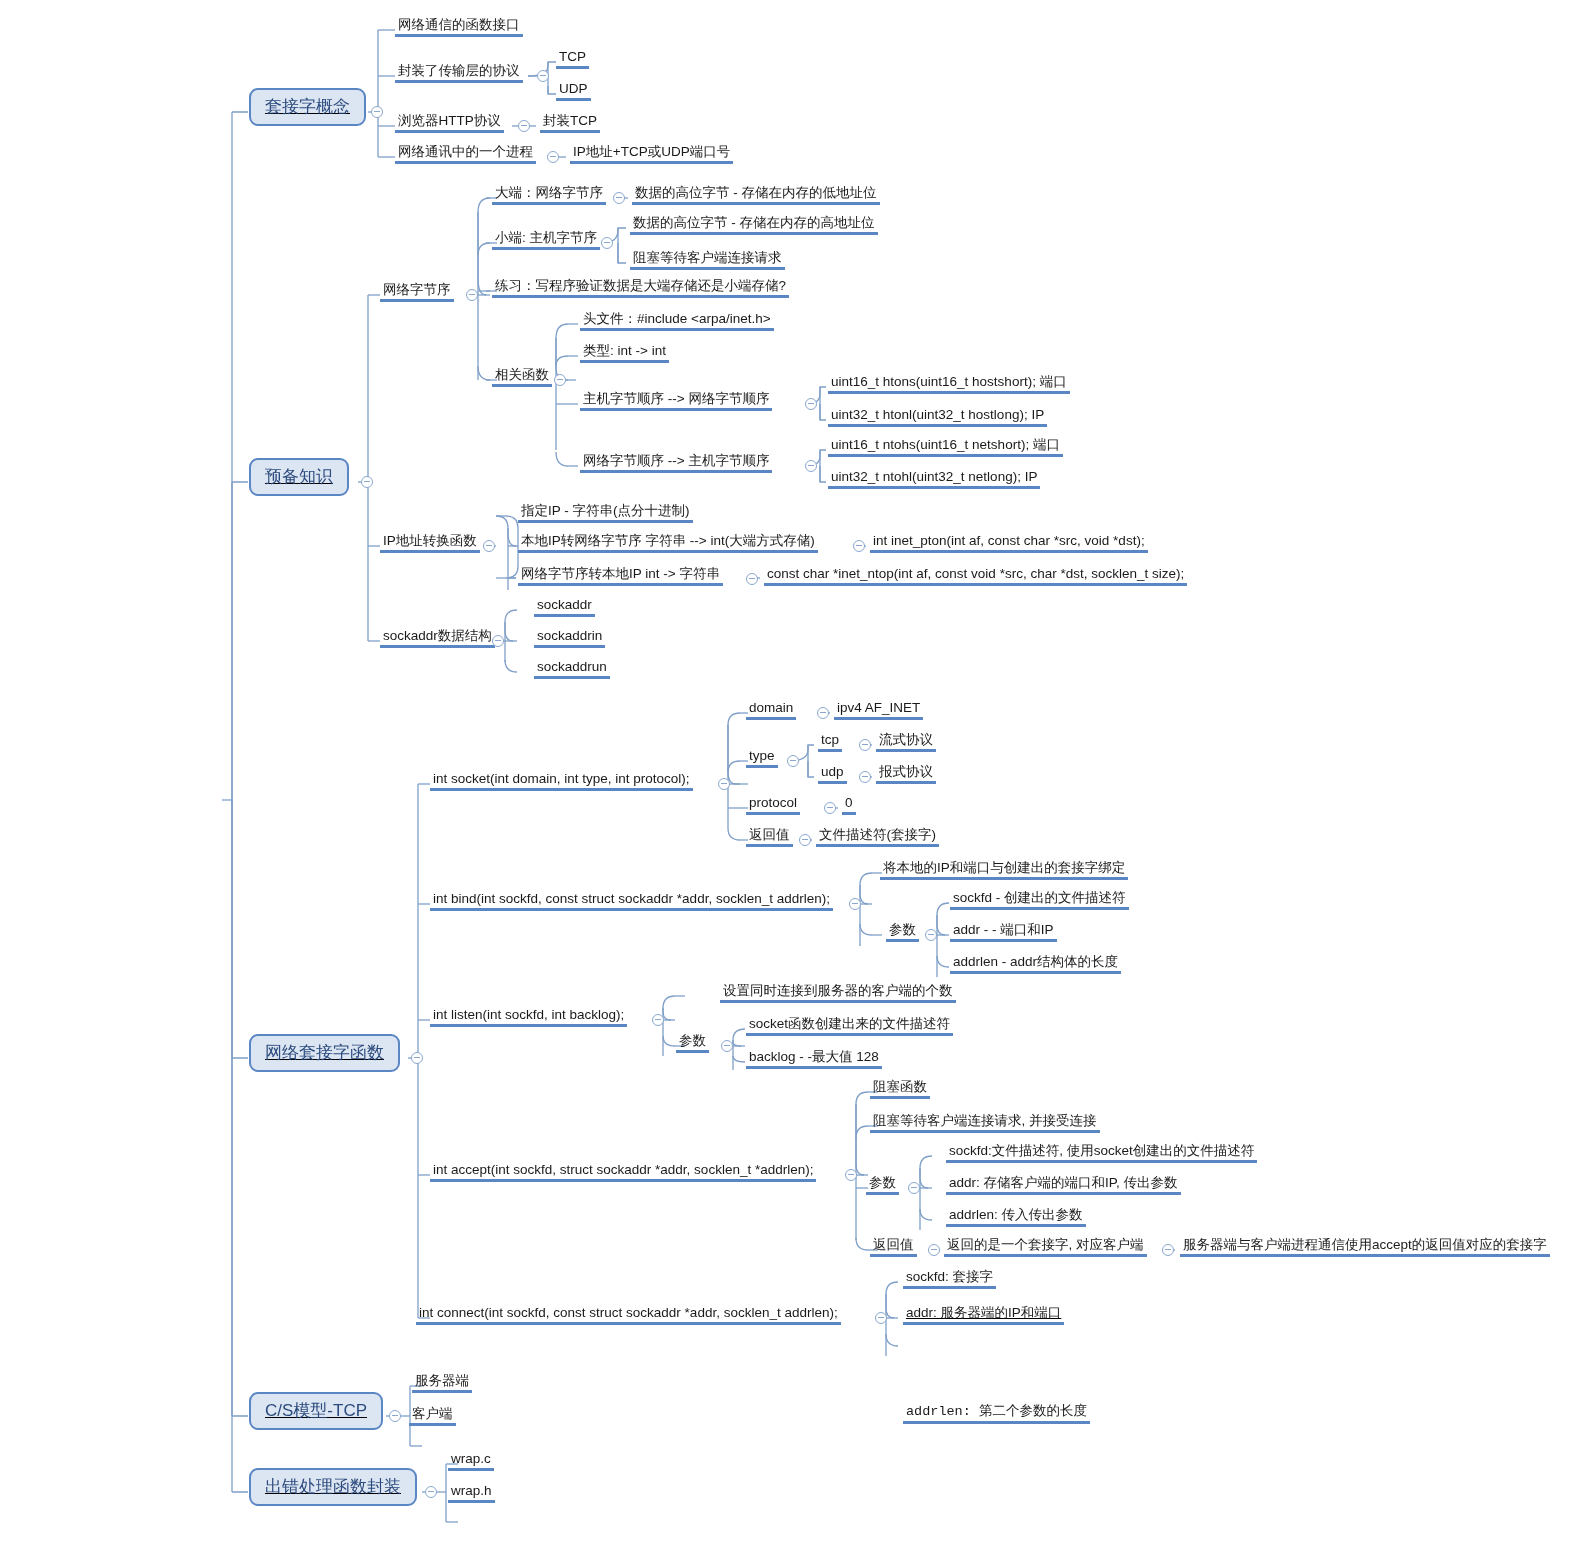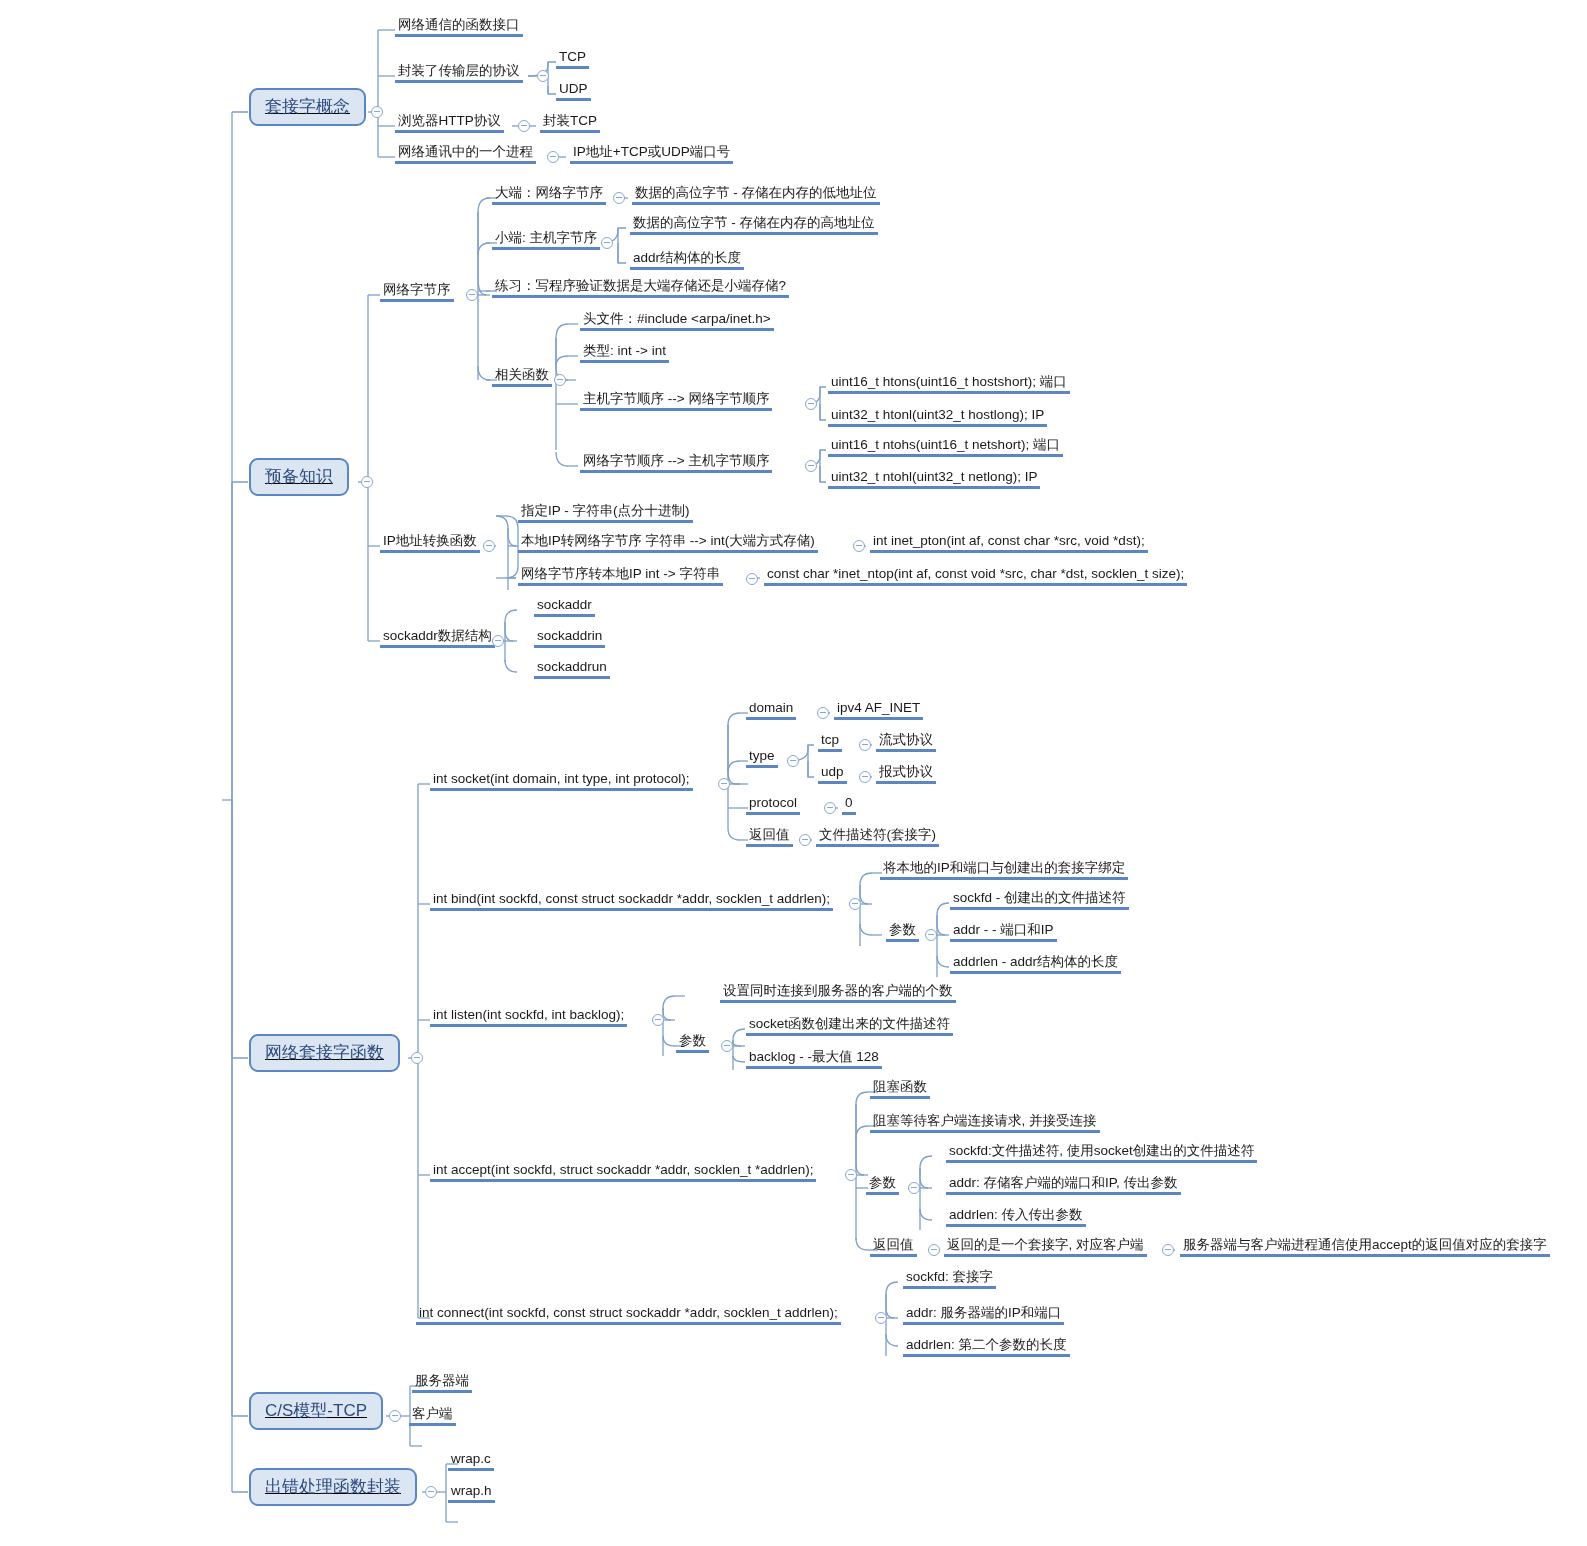"addr结构体的长度" span.txt { text: addr结构体的长度 -> 阻塞等待客户端连接请求 }
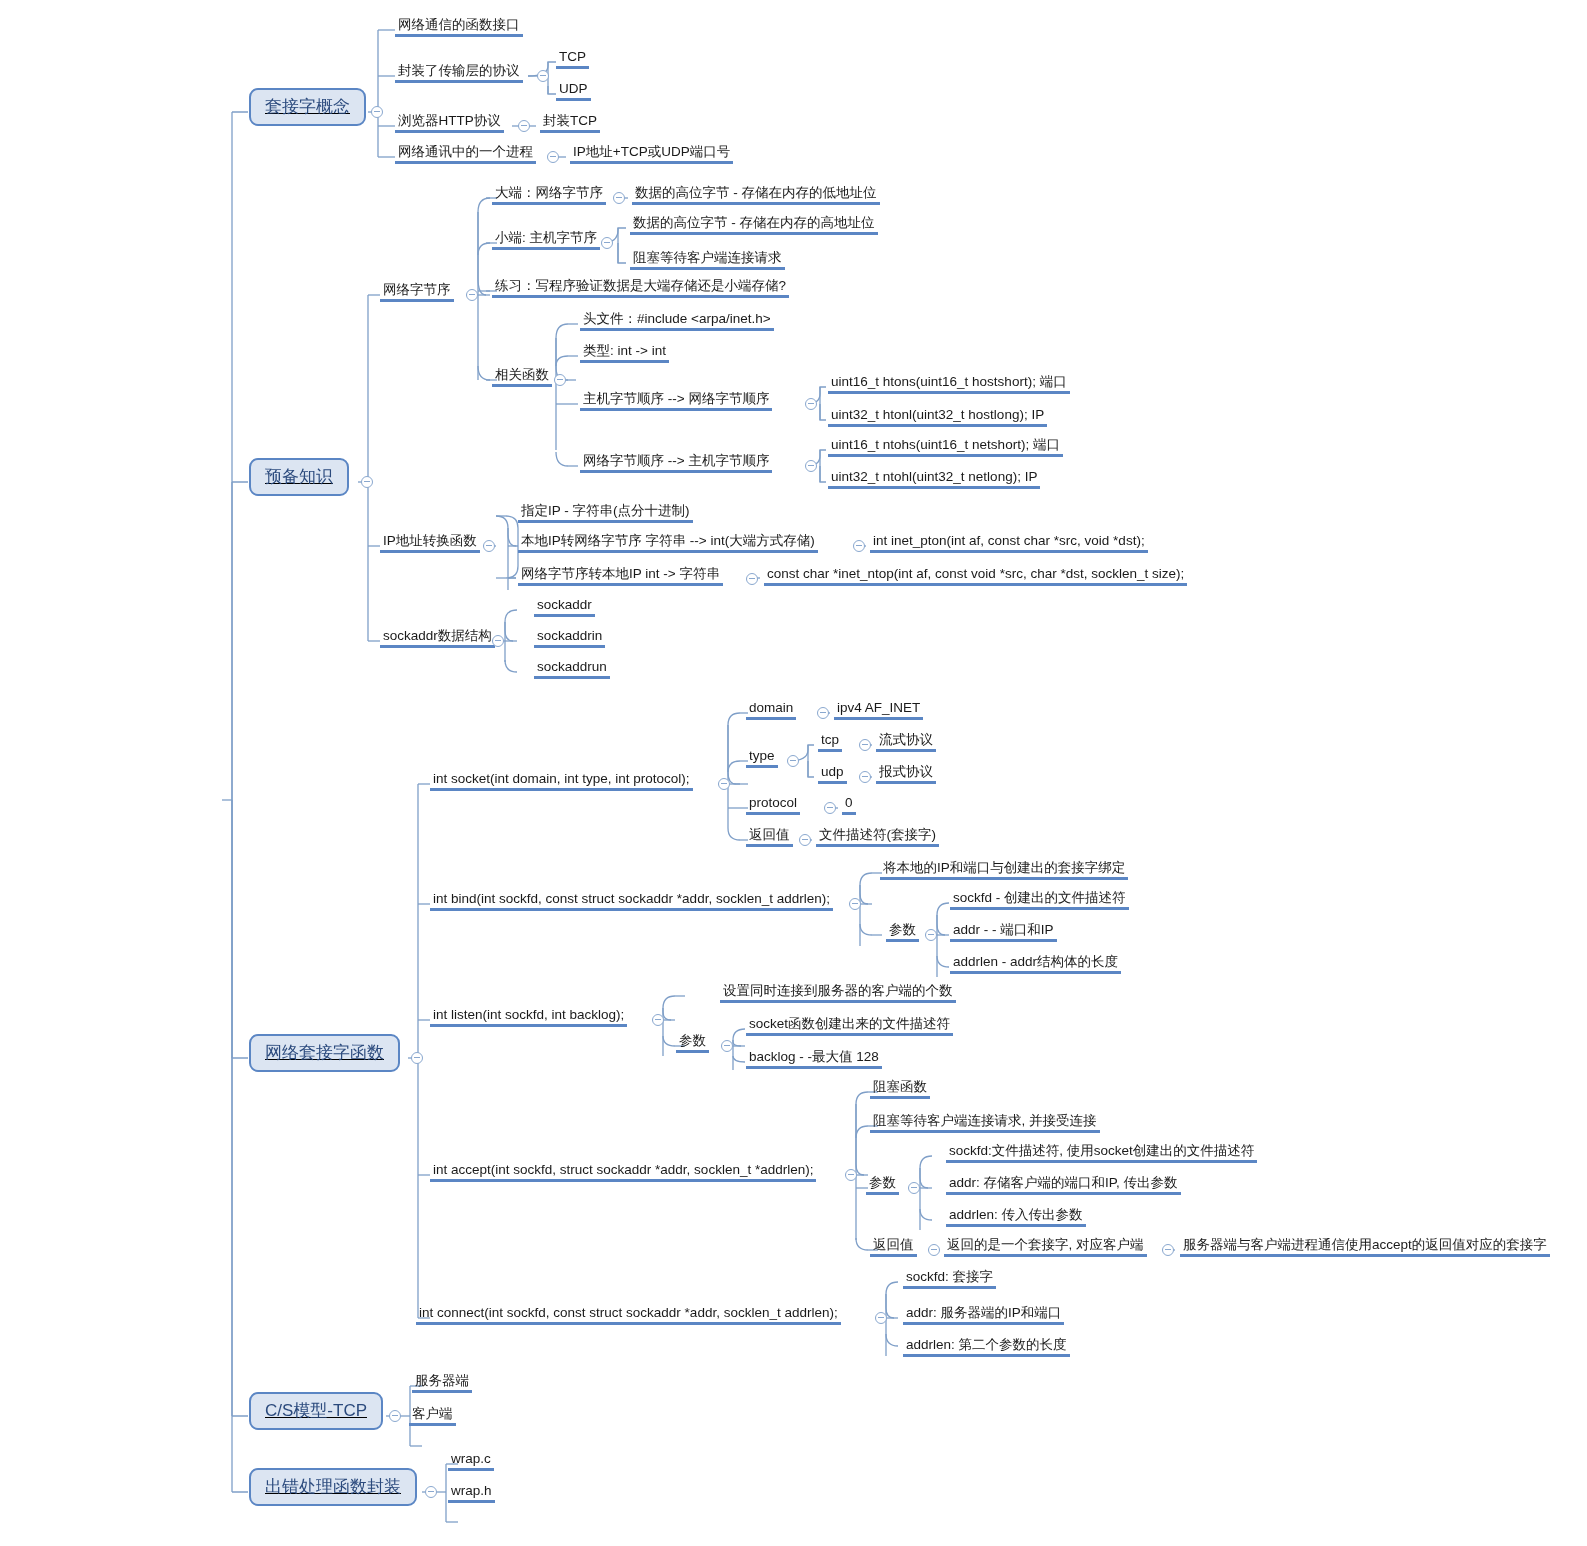"addr: 服务器端的IP和端口" div.node { text-decoration: none -> underline }
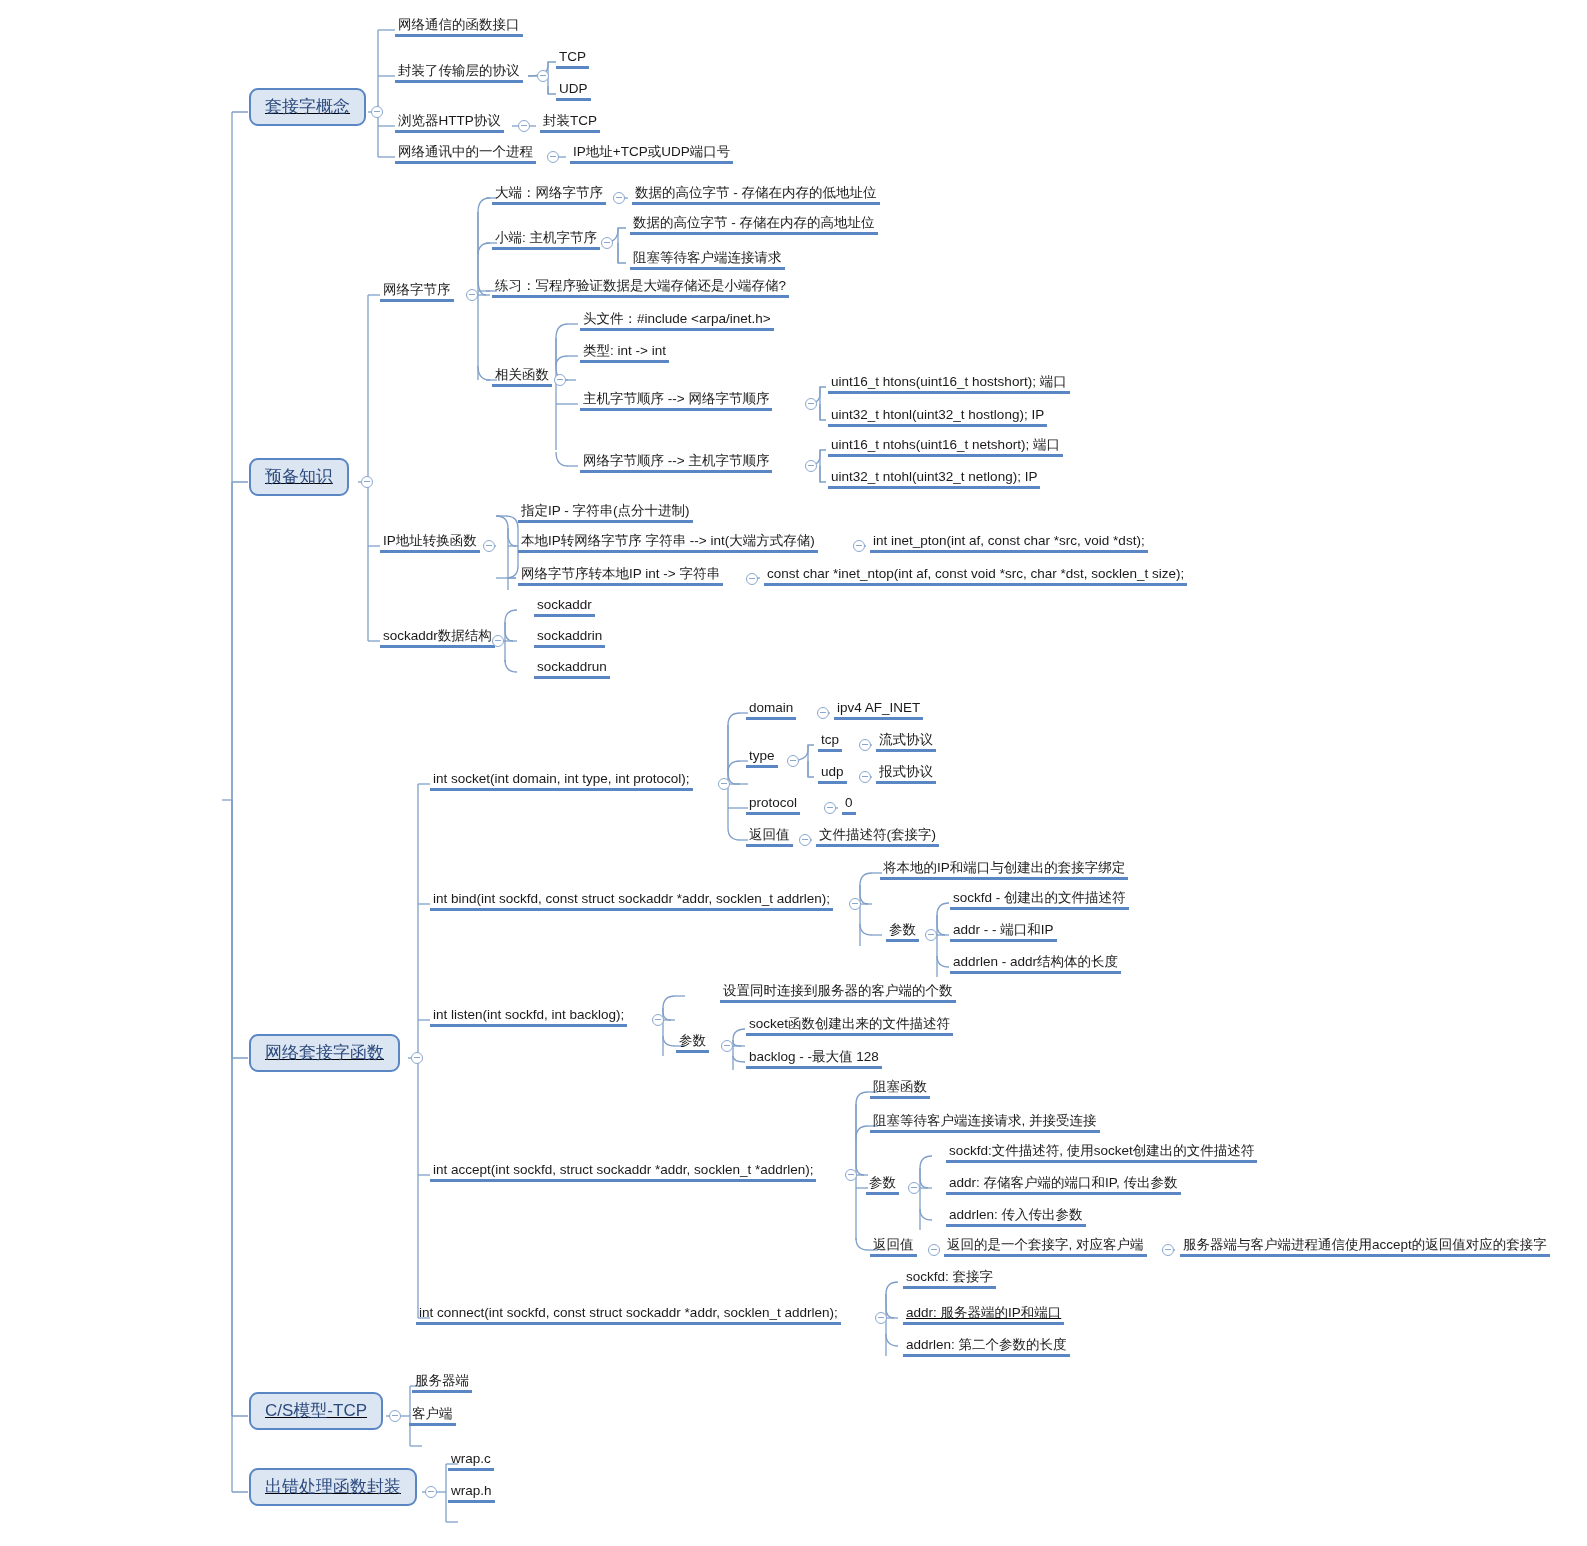"addrlen: 第二个参数的长度" div.node { font-family: none -> Liberation Mono, monospace; top: 1337px -> 1404px }
